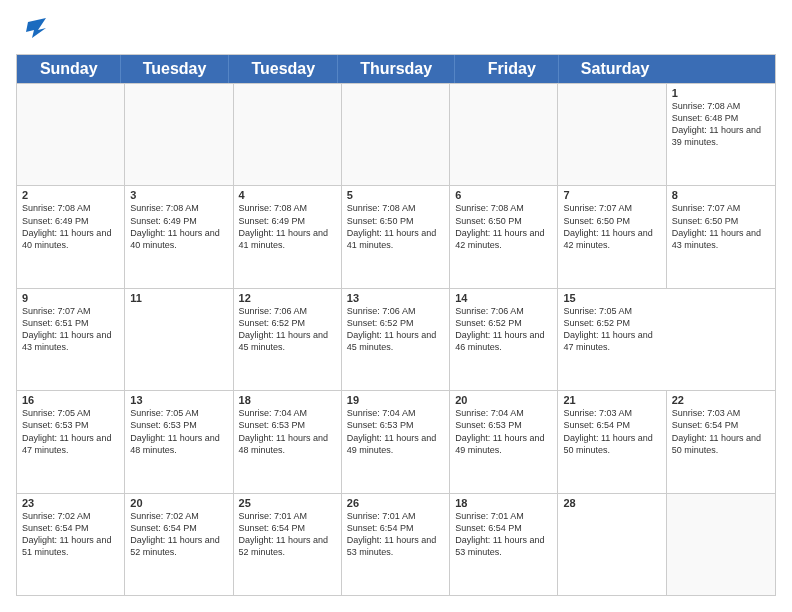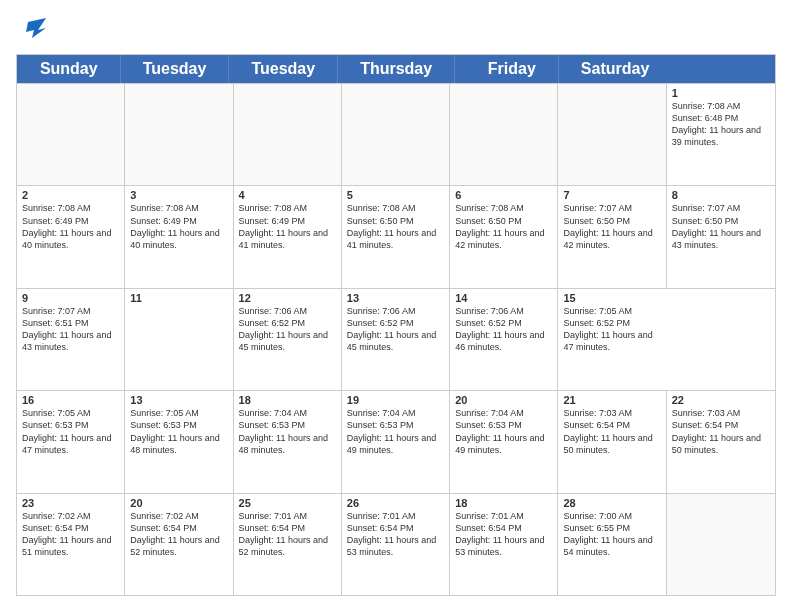"Sunrise: 7:00 AM Sunset: 6:55" div.day-info { html: <div>Sunrise: 7:00 AM Sunset: 6:55 PM Daylight: 11 hours and 54 minutes.</div> -> none }
